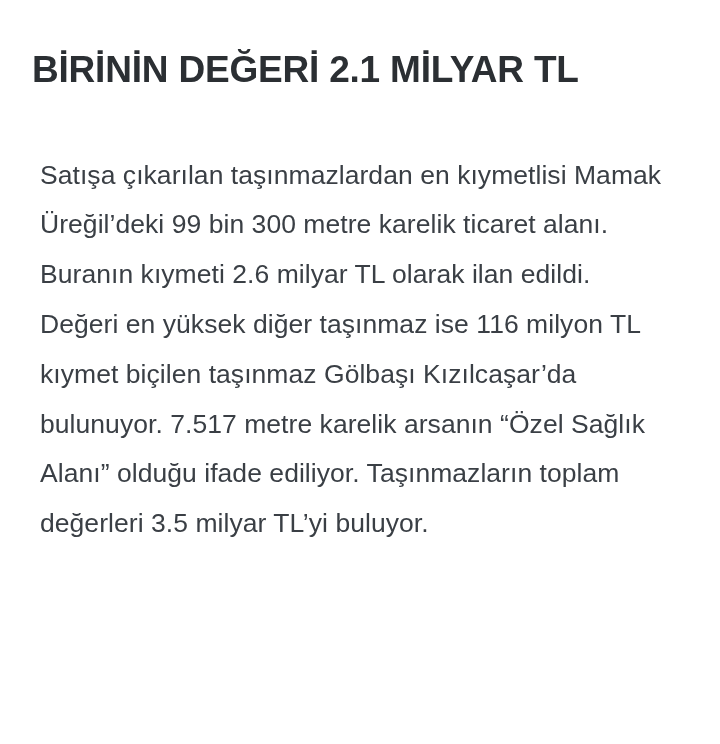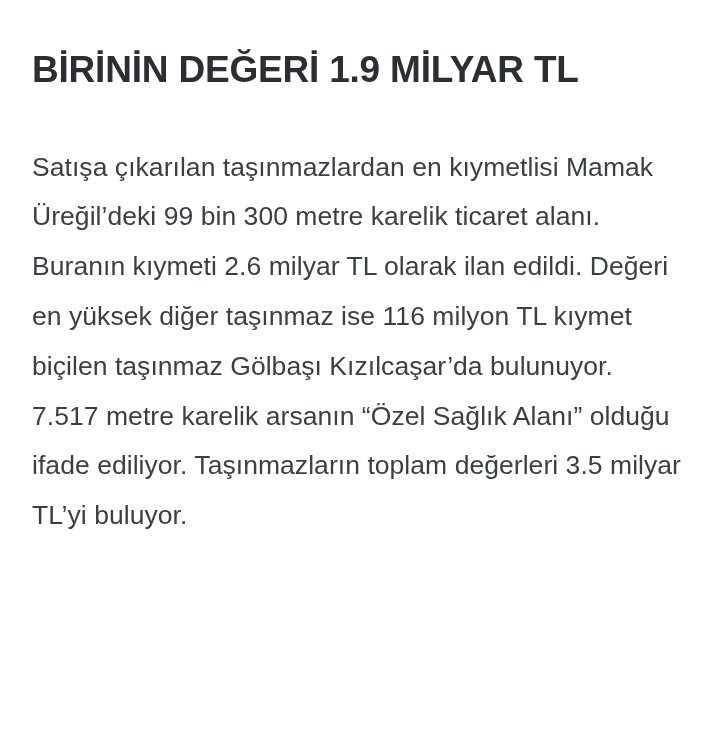"BİRİNİN DEĞERİ 1.9 MİLYAR TL" h1.article-title { text: 1.9 -> 2.1 }
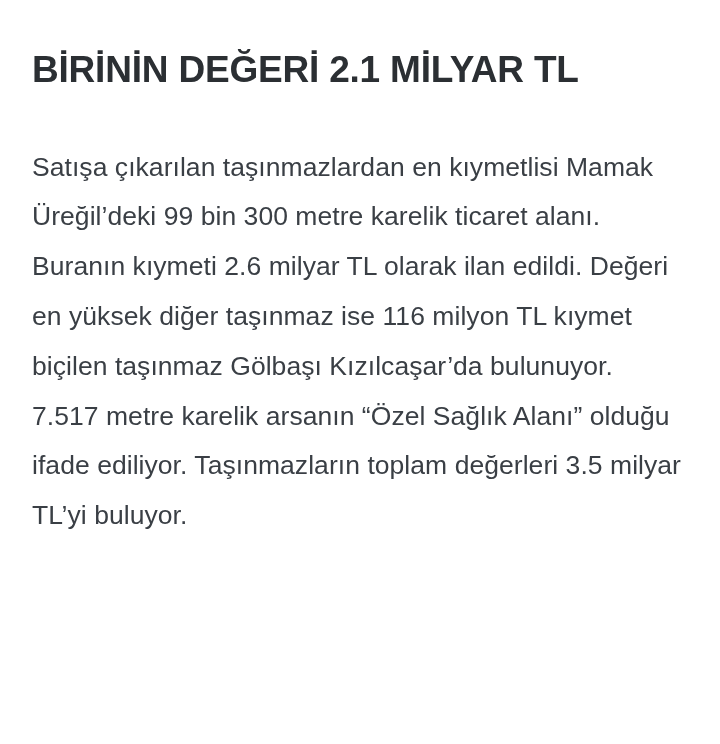"Satışa çıkarılan taşınmazlardan en" .article-paragraph { margin: 0 -> 8px }
